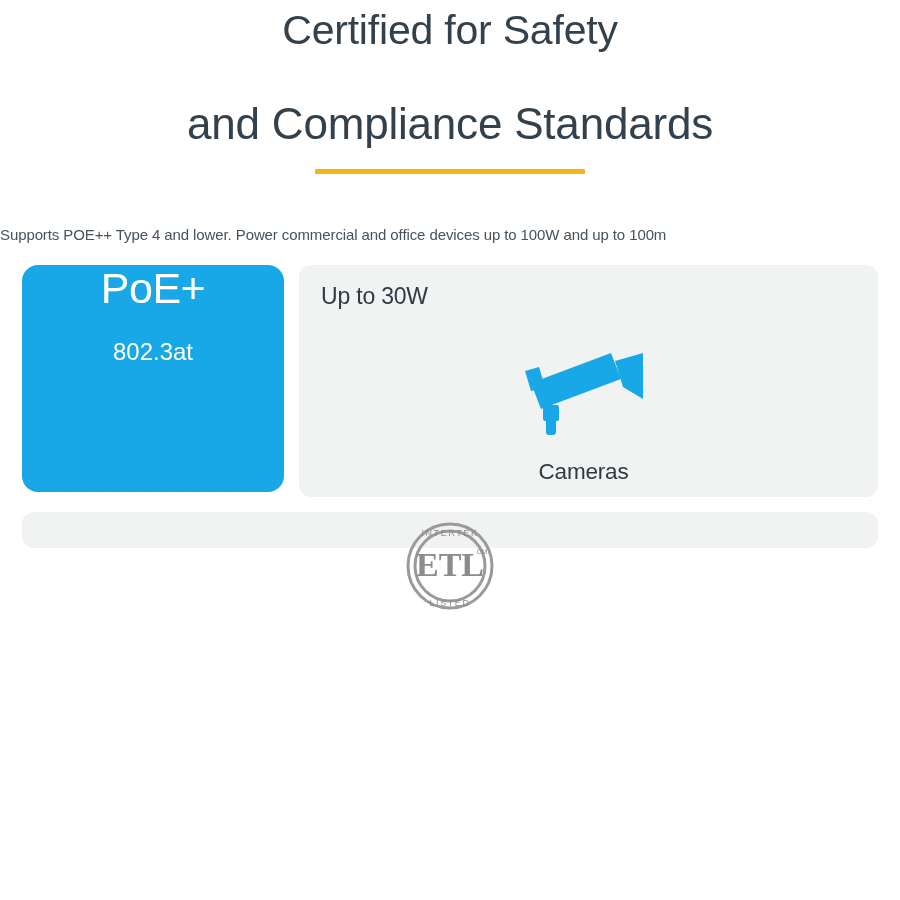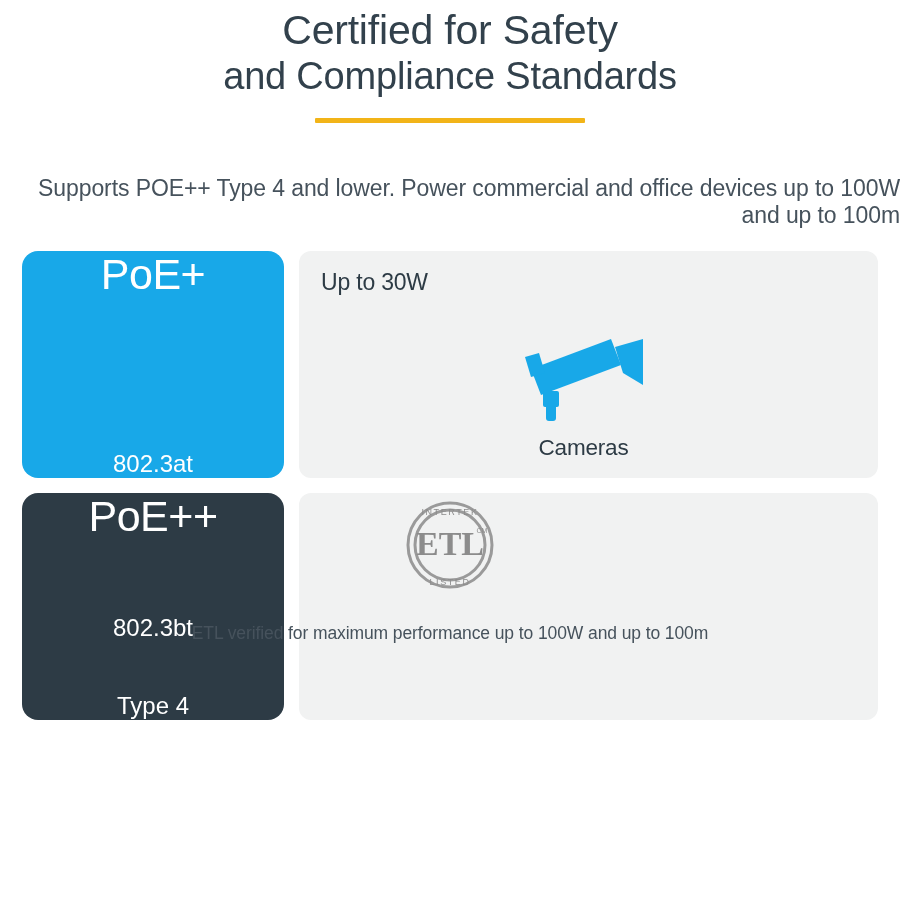"and Compliance Standards" .title-line.two { font-size: 38px -> 44px; margin-top: none -> 44px }
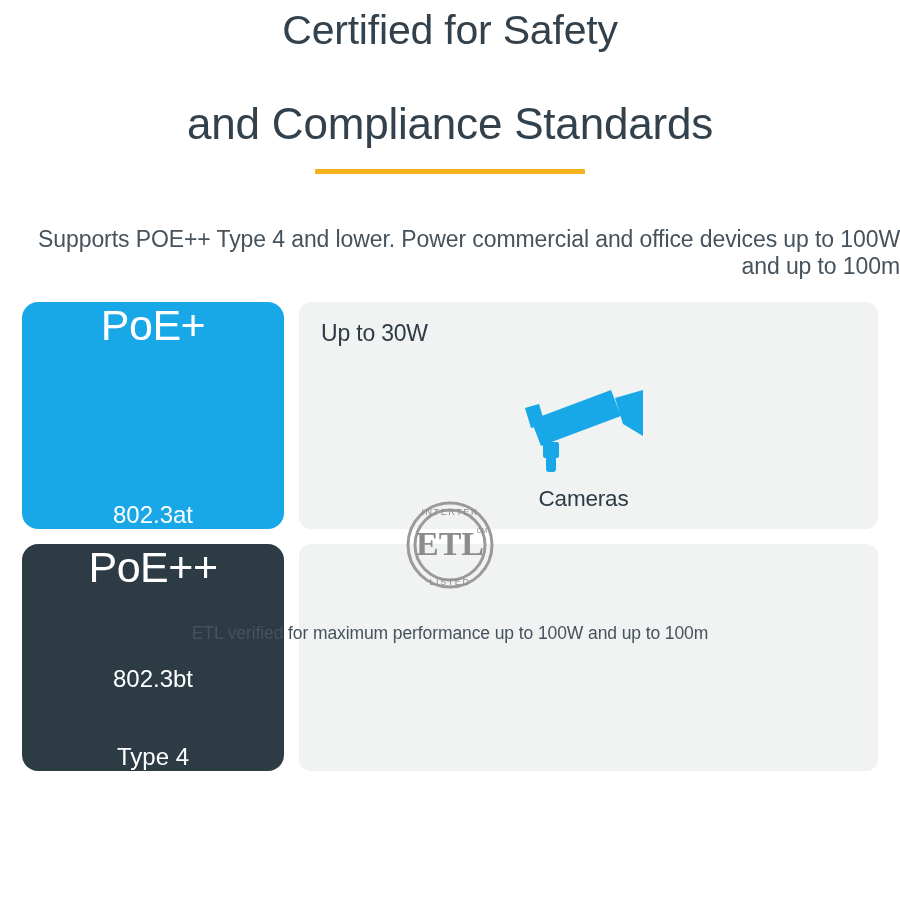"Supports POE++ Type 4 and" .subtitle { font-size: 23px -> 15px; text-align: right -> left }
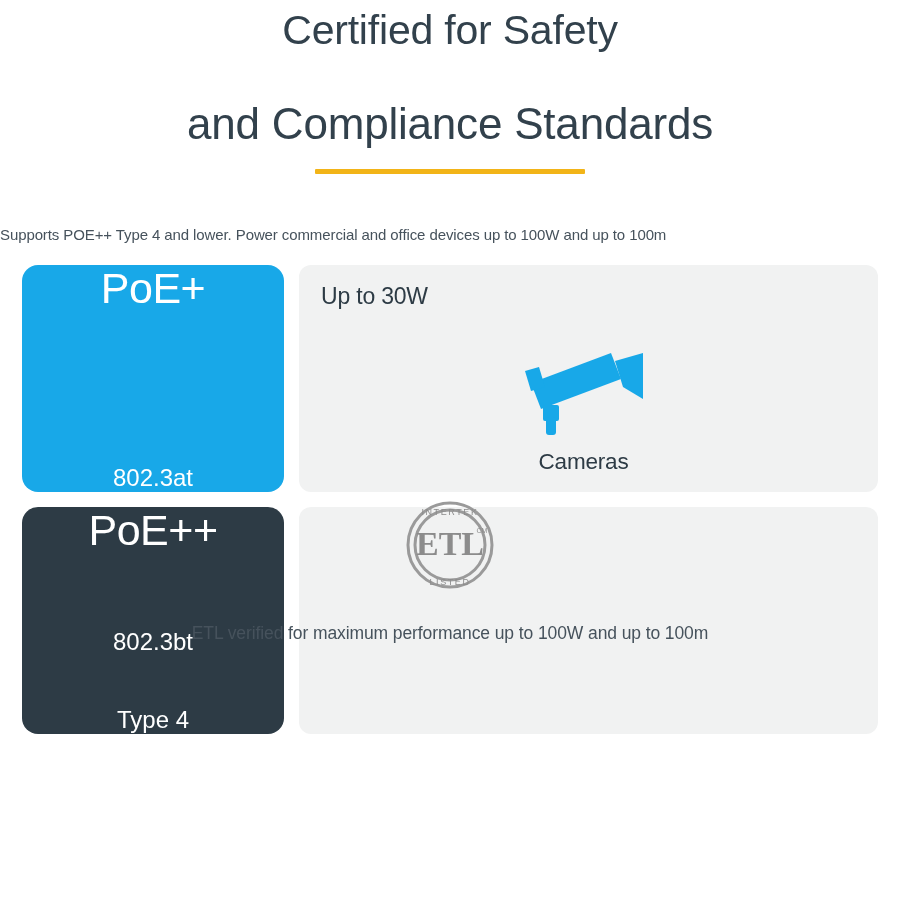"PoE+" .badge { gap: 40px -> none; justify-content: space-between -> flex-start }
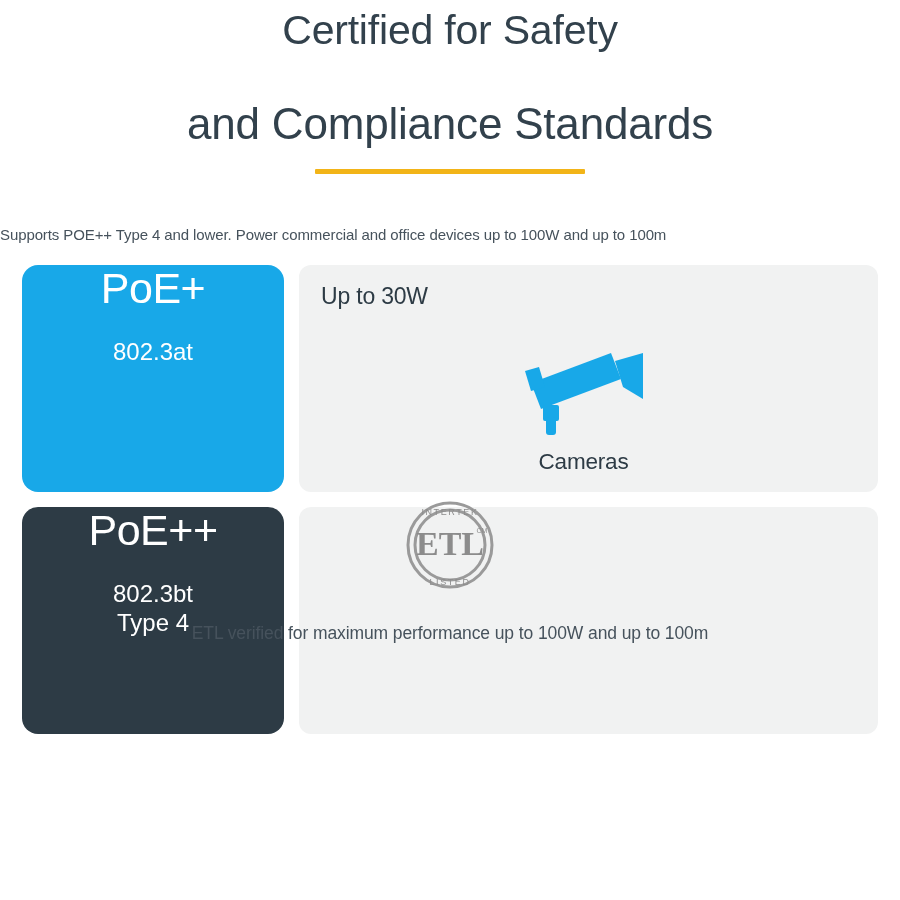"Cameras" .item .caption { margin-top: 13px -> 23px }
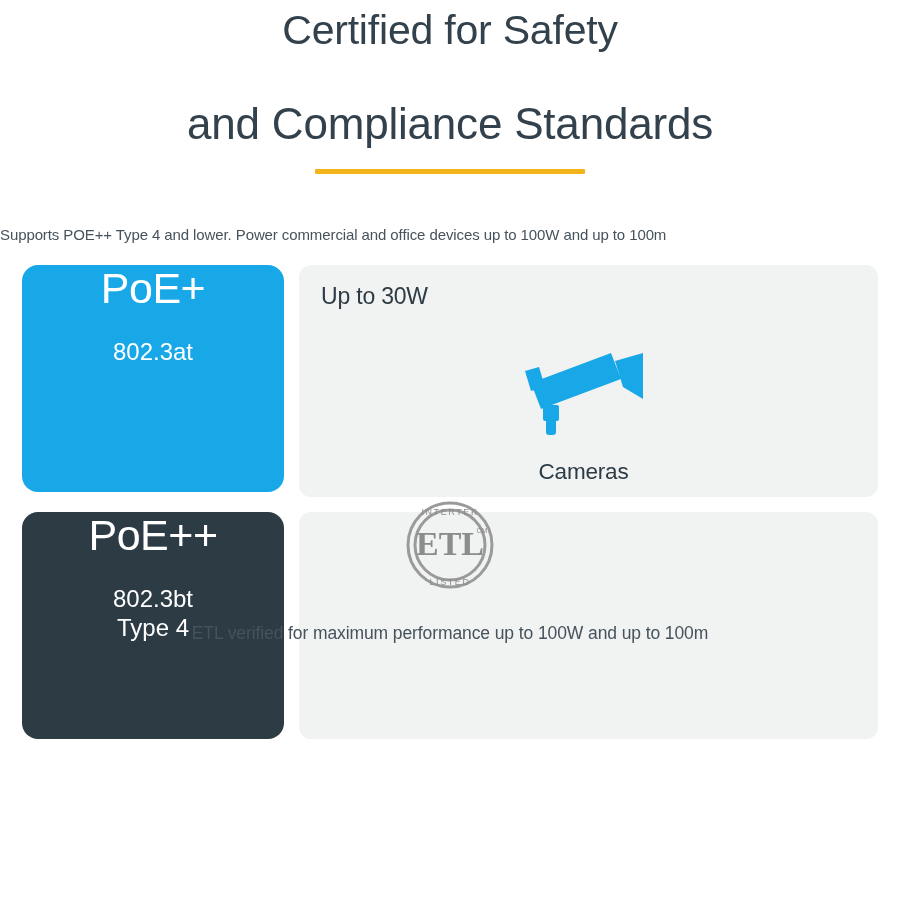"PoE++" div.badge { html: <div> <div>PoE++</div> <div>802.3bt</div> <div>Type 4</div> </div> -> none }
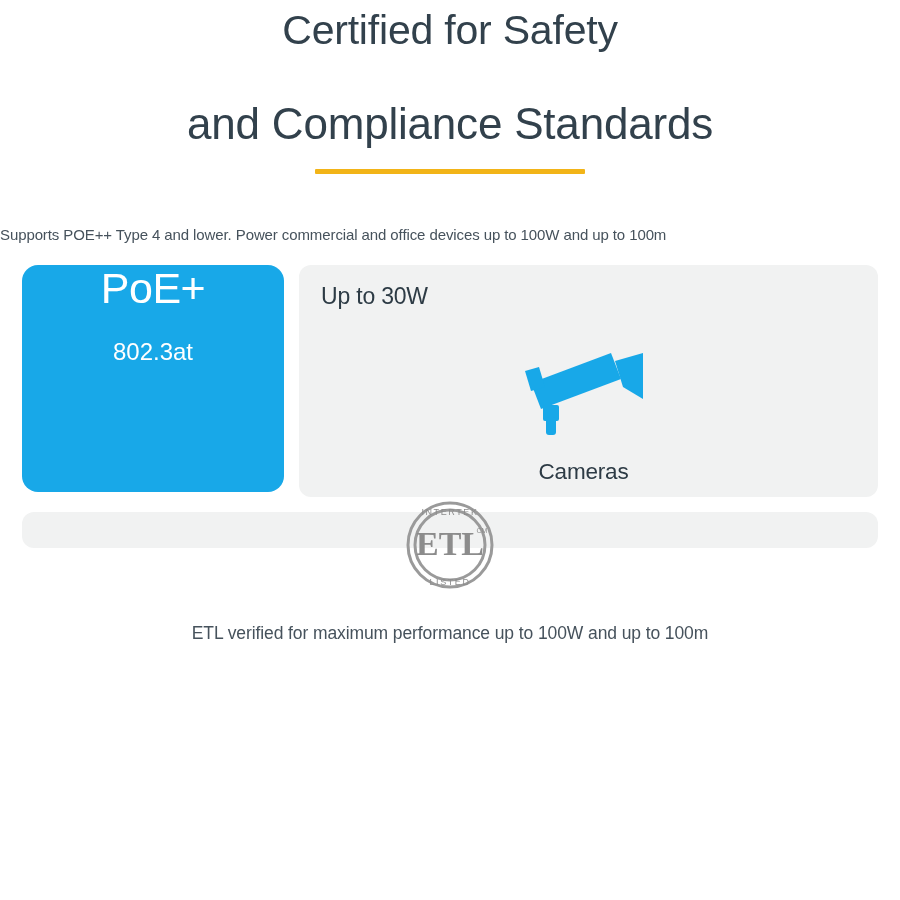"ETL verified for maximum performance" div.footer-text { html: <div>ETL verified for maximum performance up to 100W and up to 100m</div> -> none }
